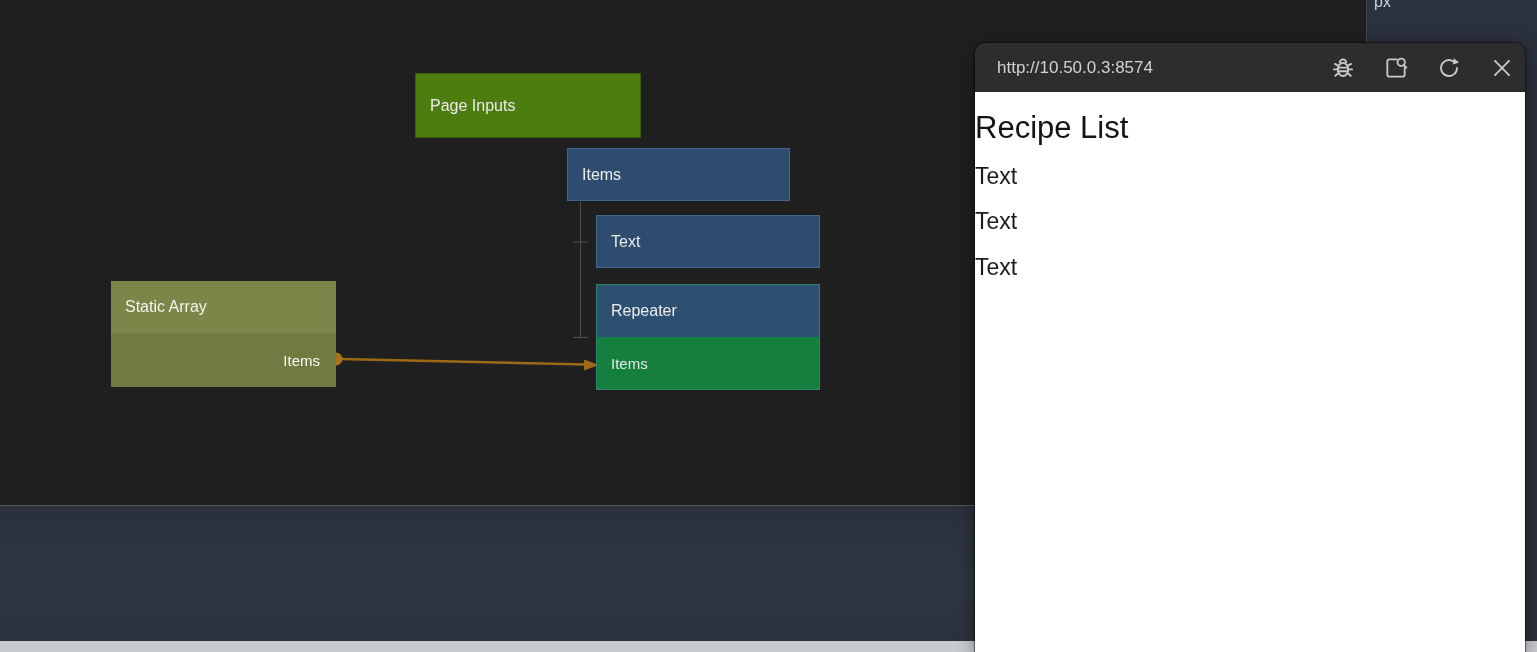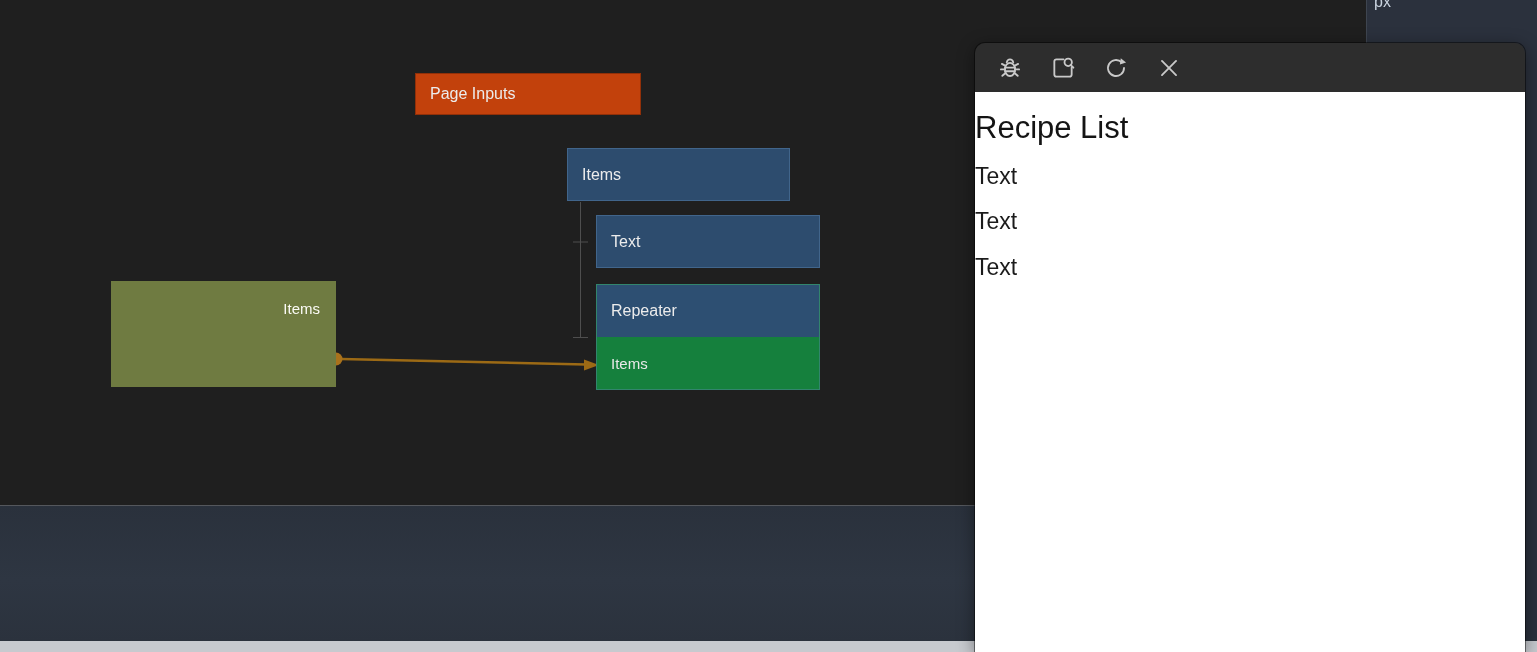"http://10.50.0.3:8574" span.url { html: none -> <span>http://10.50.0.3:8574</span> }
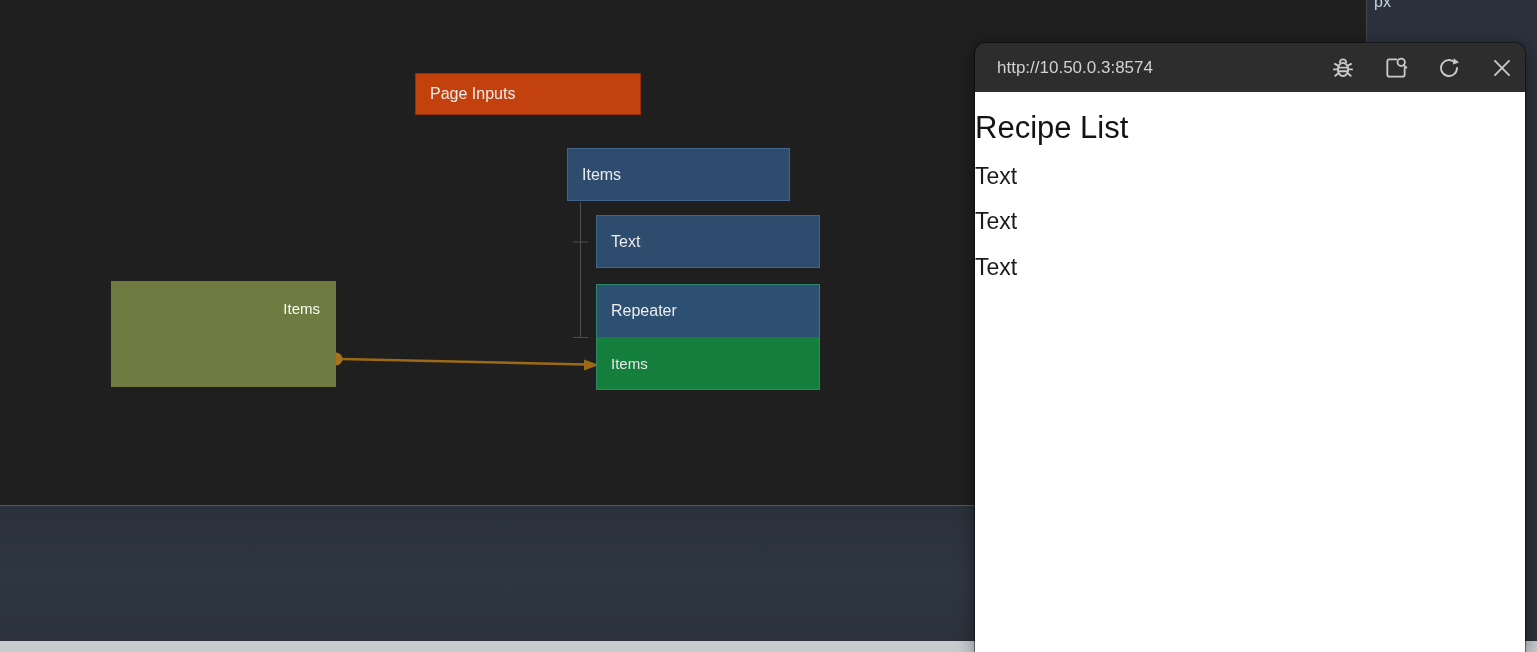"Page Inputs" .node-page-inputs { background: #c2410c -> #4d7c0f; height: 42px -> 65px }
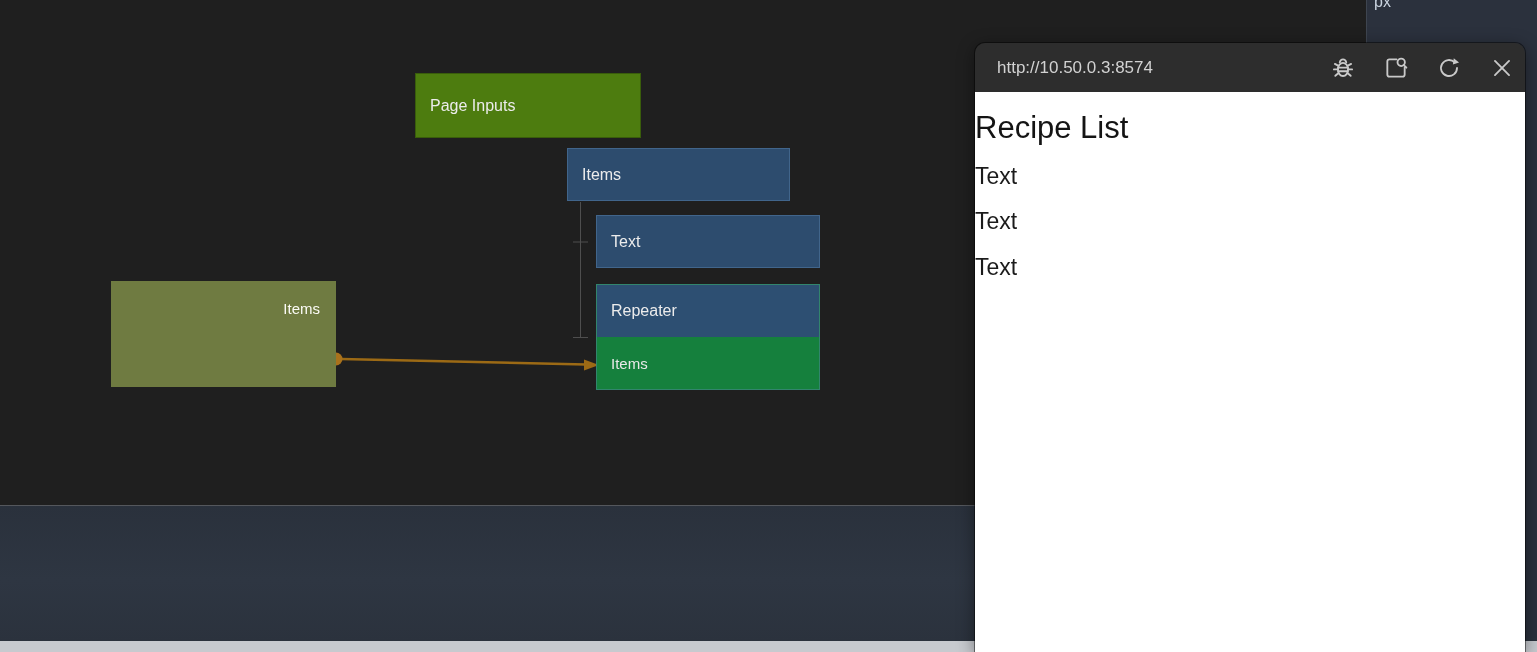"Static Array" div.title-row { html: none -> <div>Static Array</div> }
